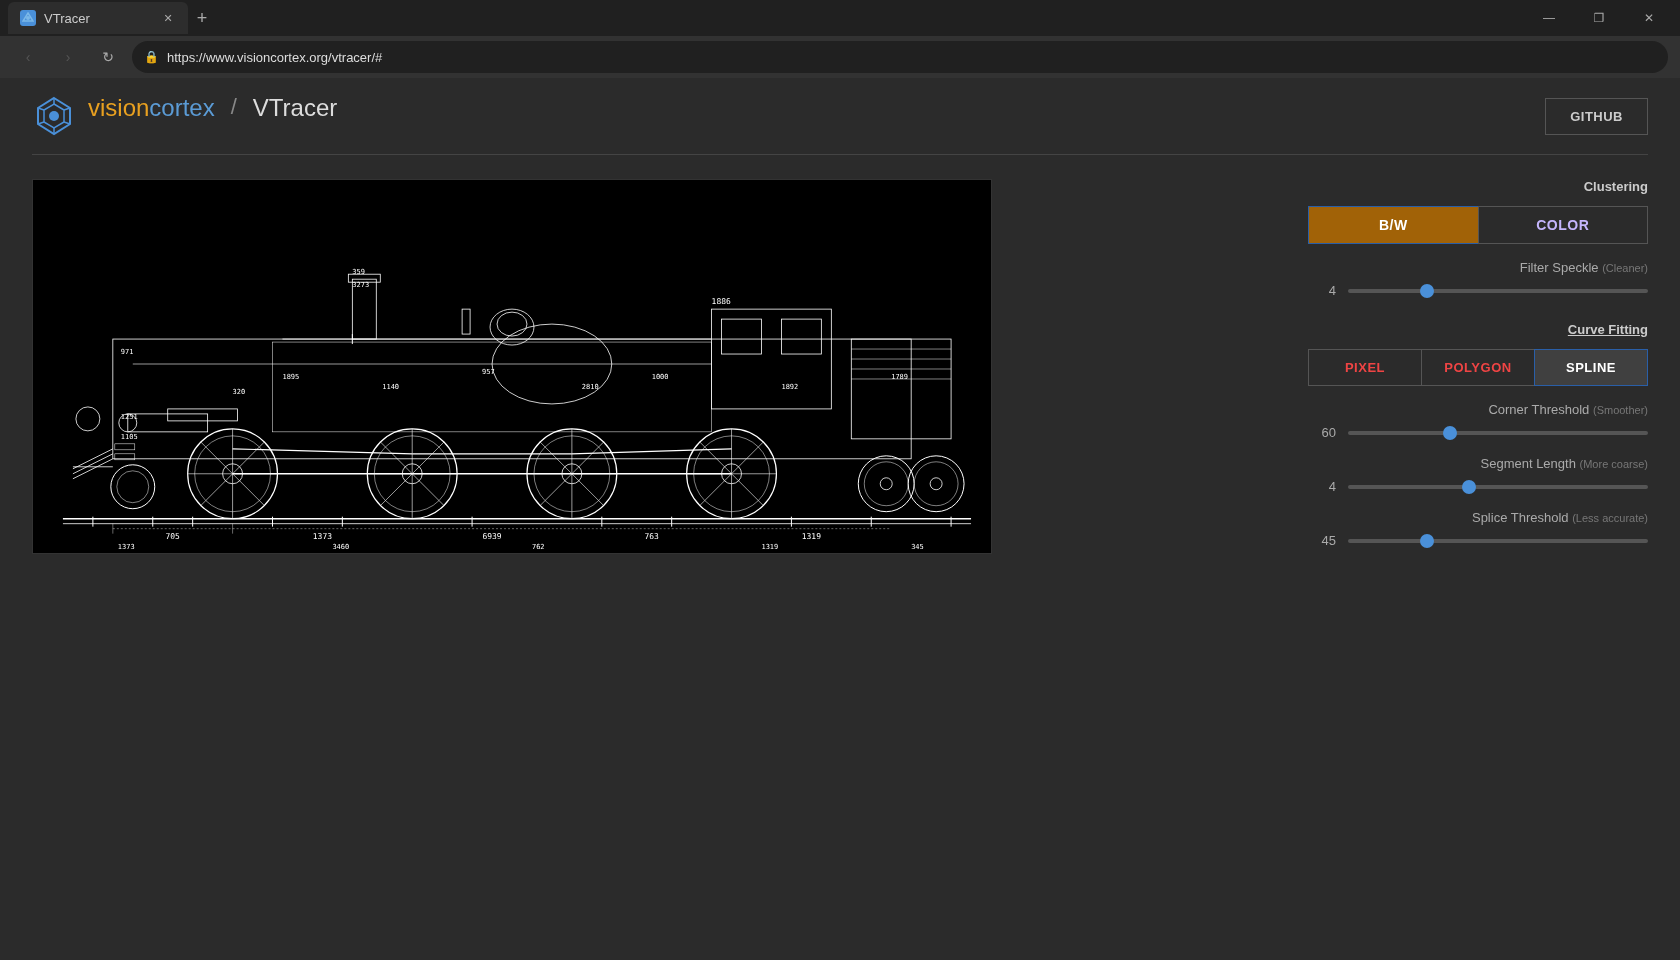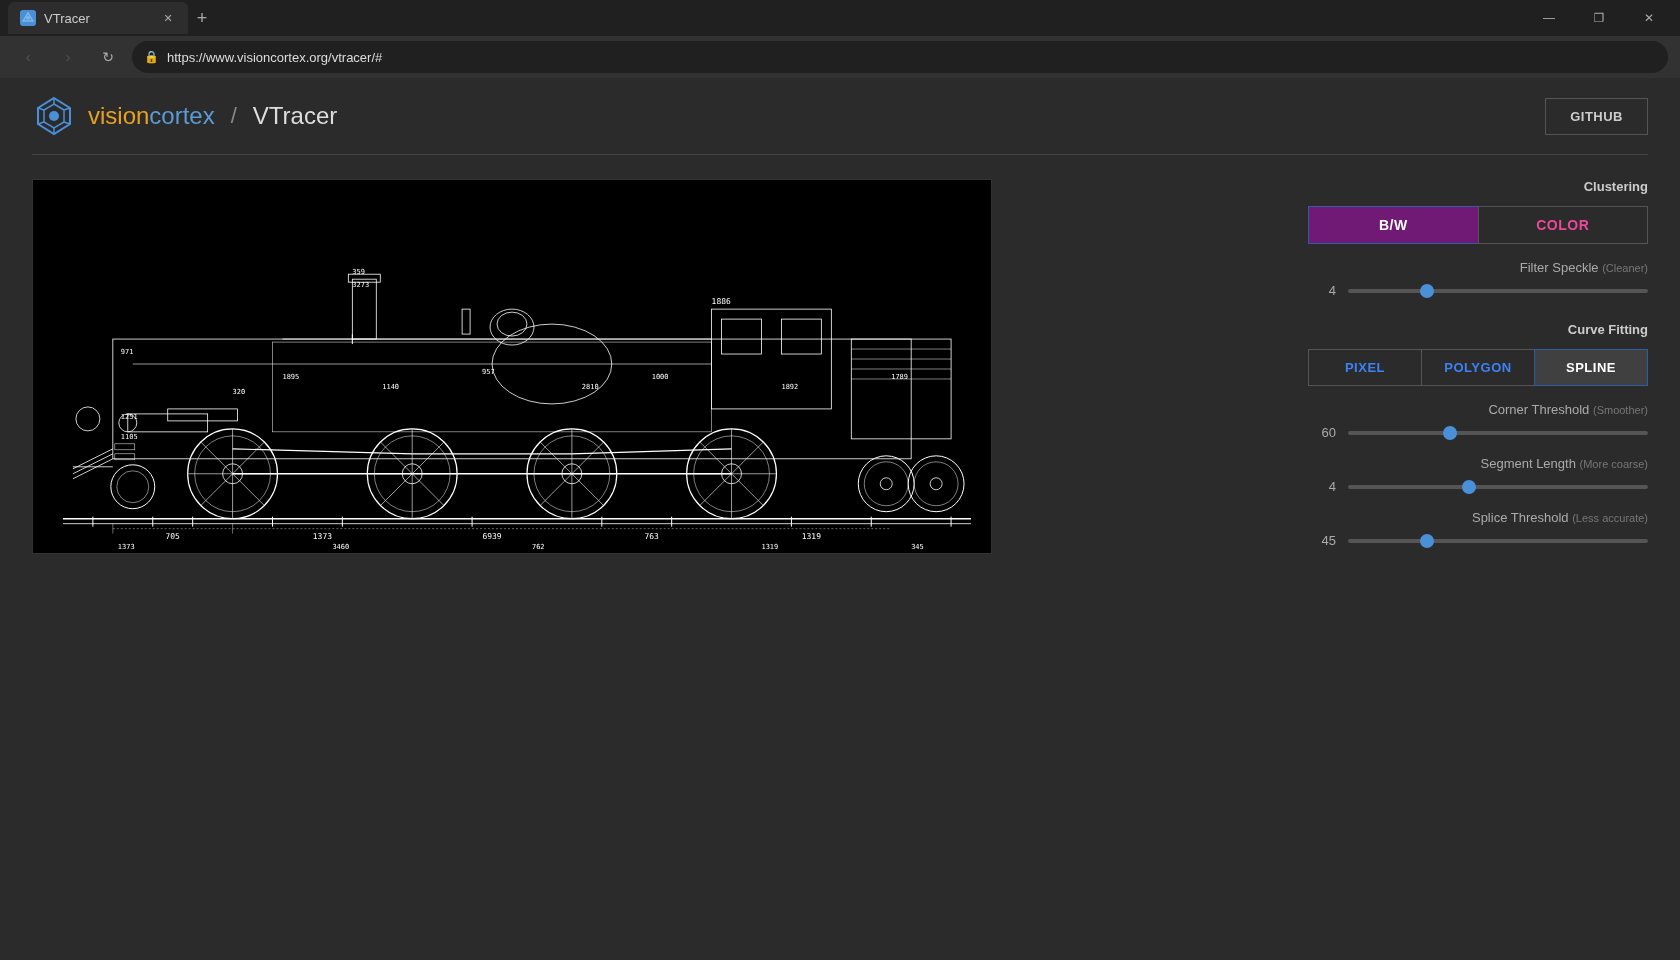"visioncortex" .logo-area { align-items: center -> none }
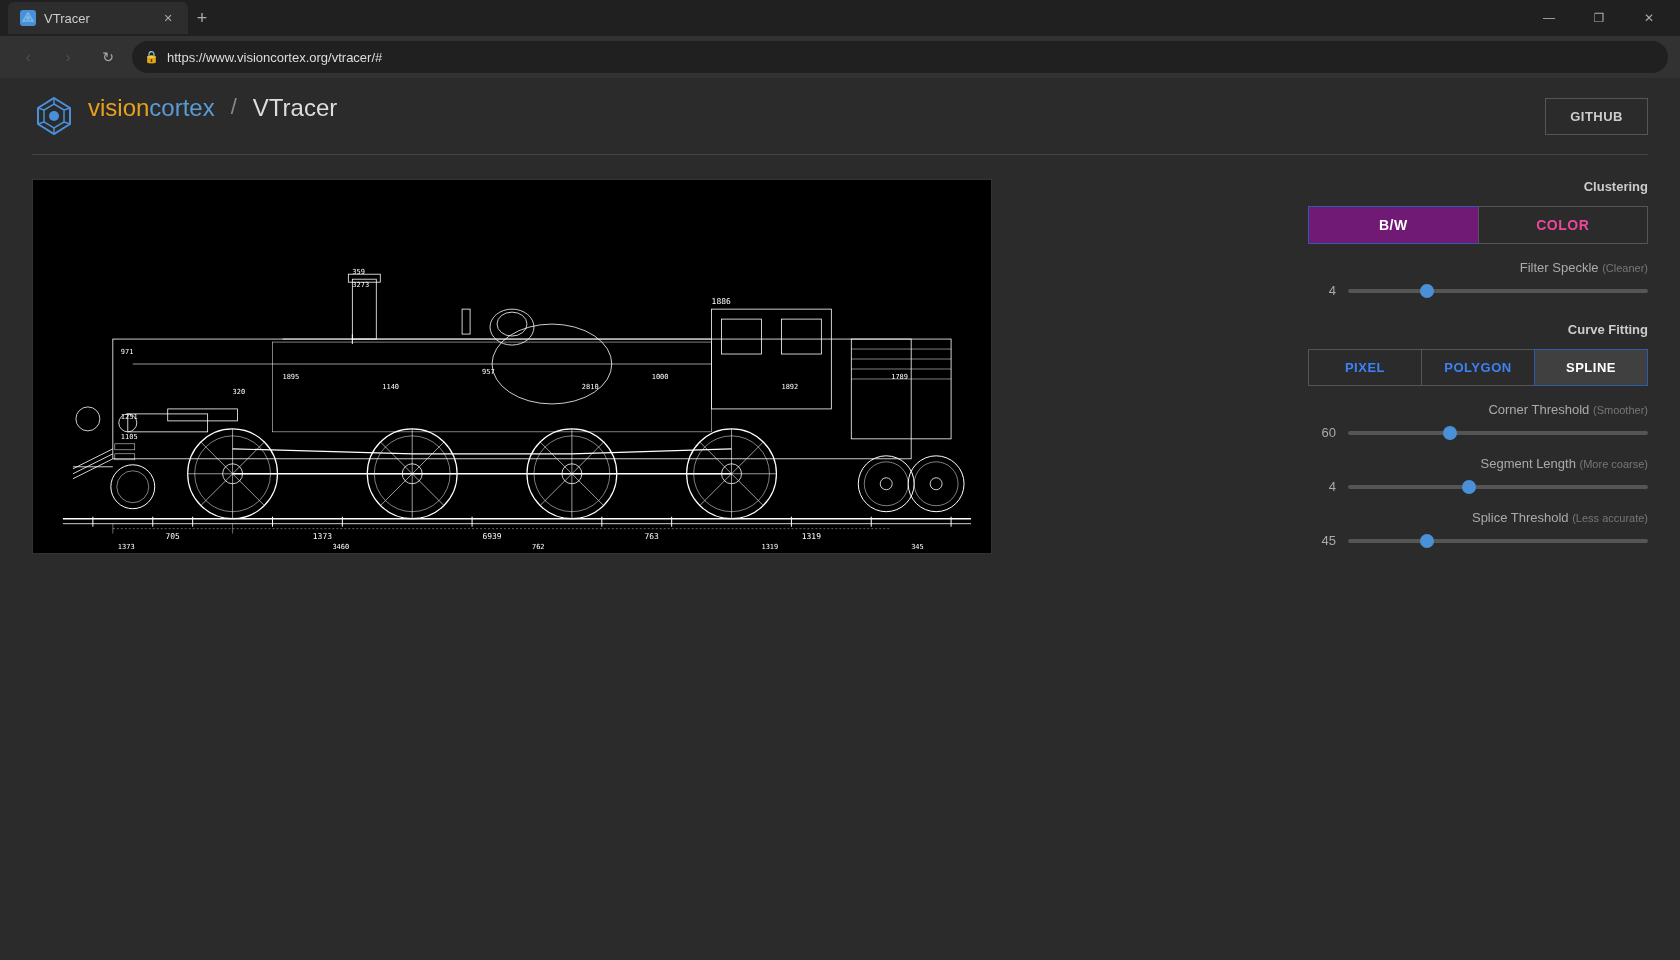"B/W" .btn-toggle.active { background: #701a75 -> #a16207 }
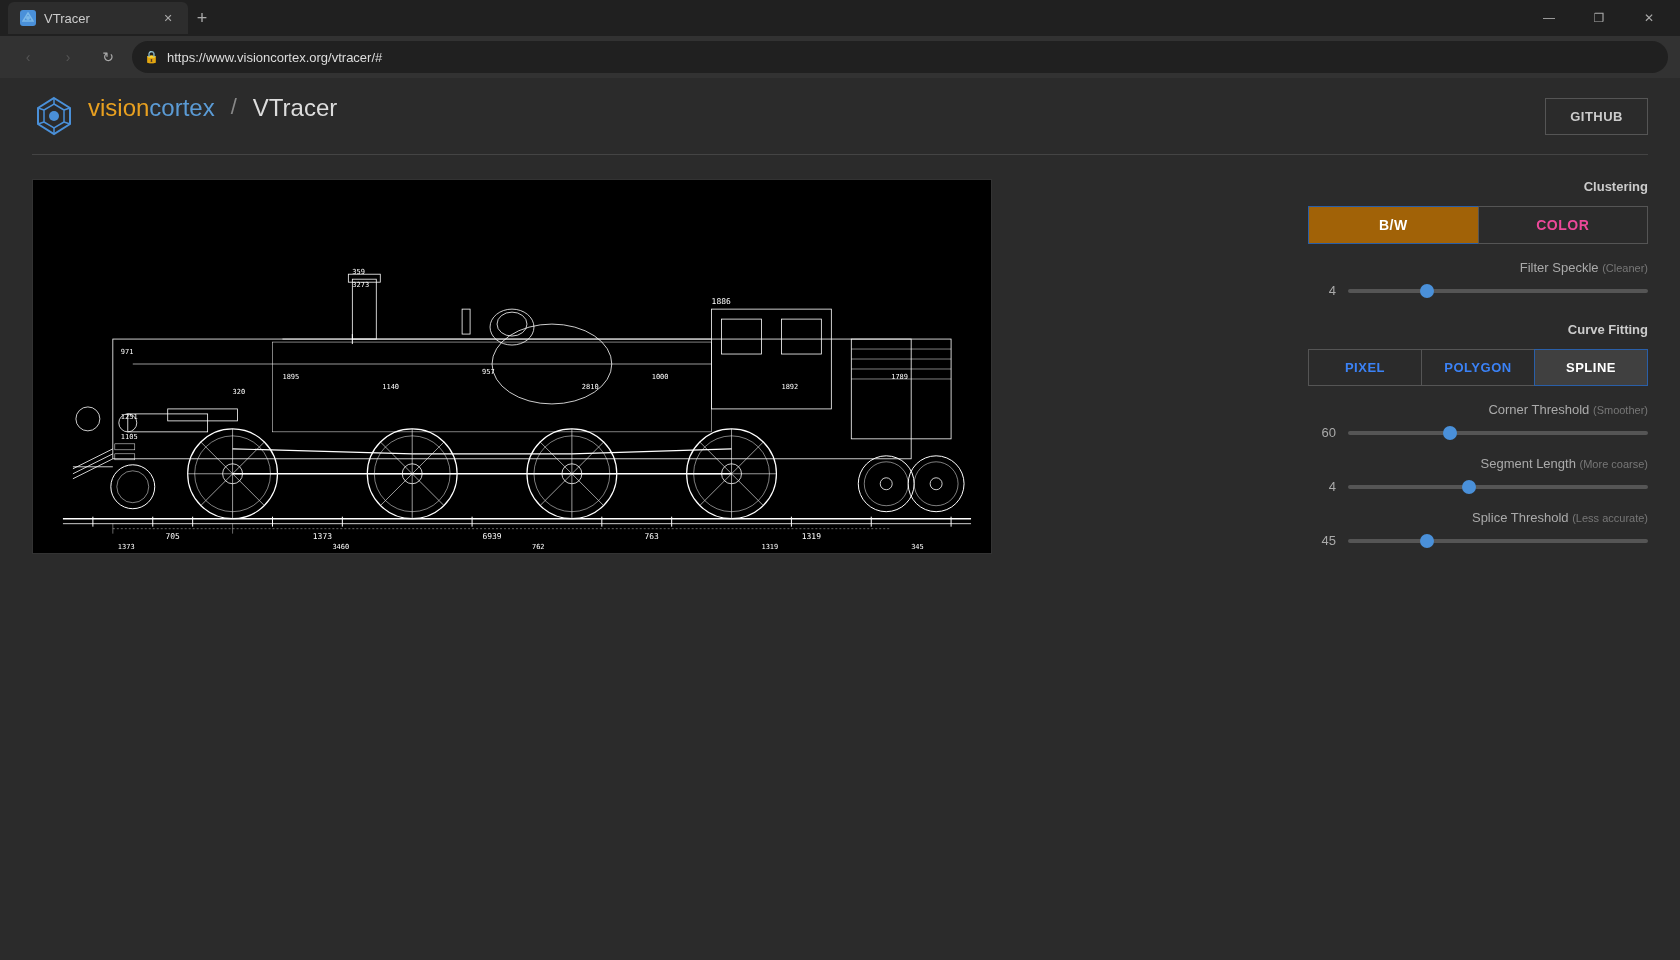"COLOR" .btn-toggle { color: #ec4899 -> #c4b5fd }
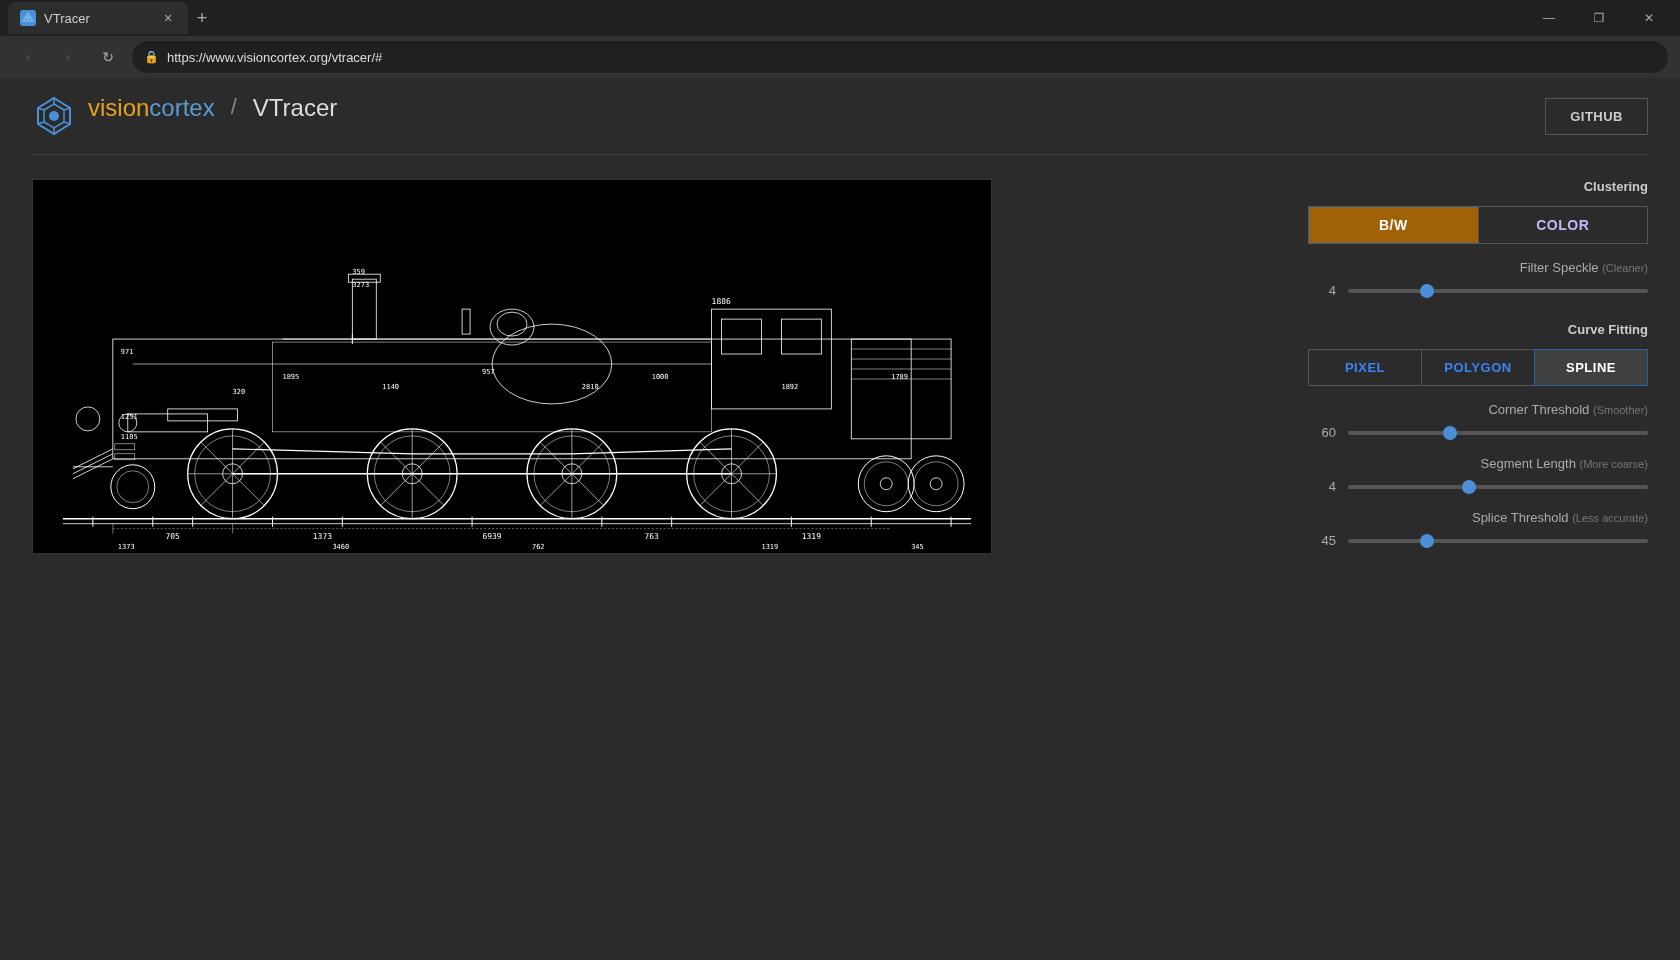"Curve Fitting" div.section-title { text-decoration: none -> underline }
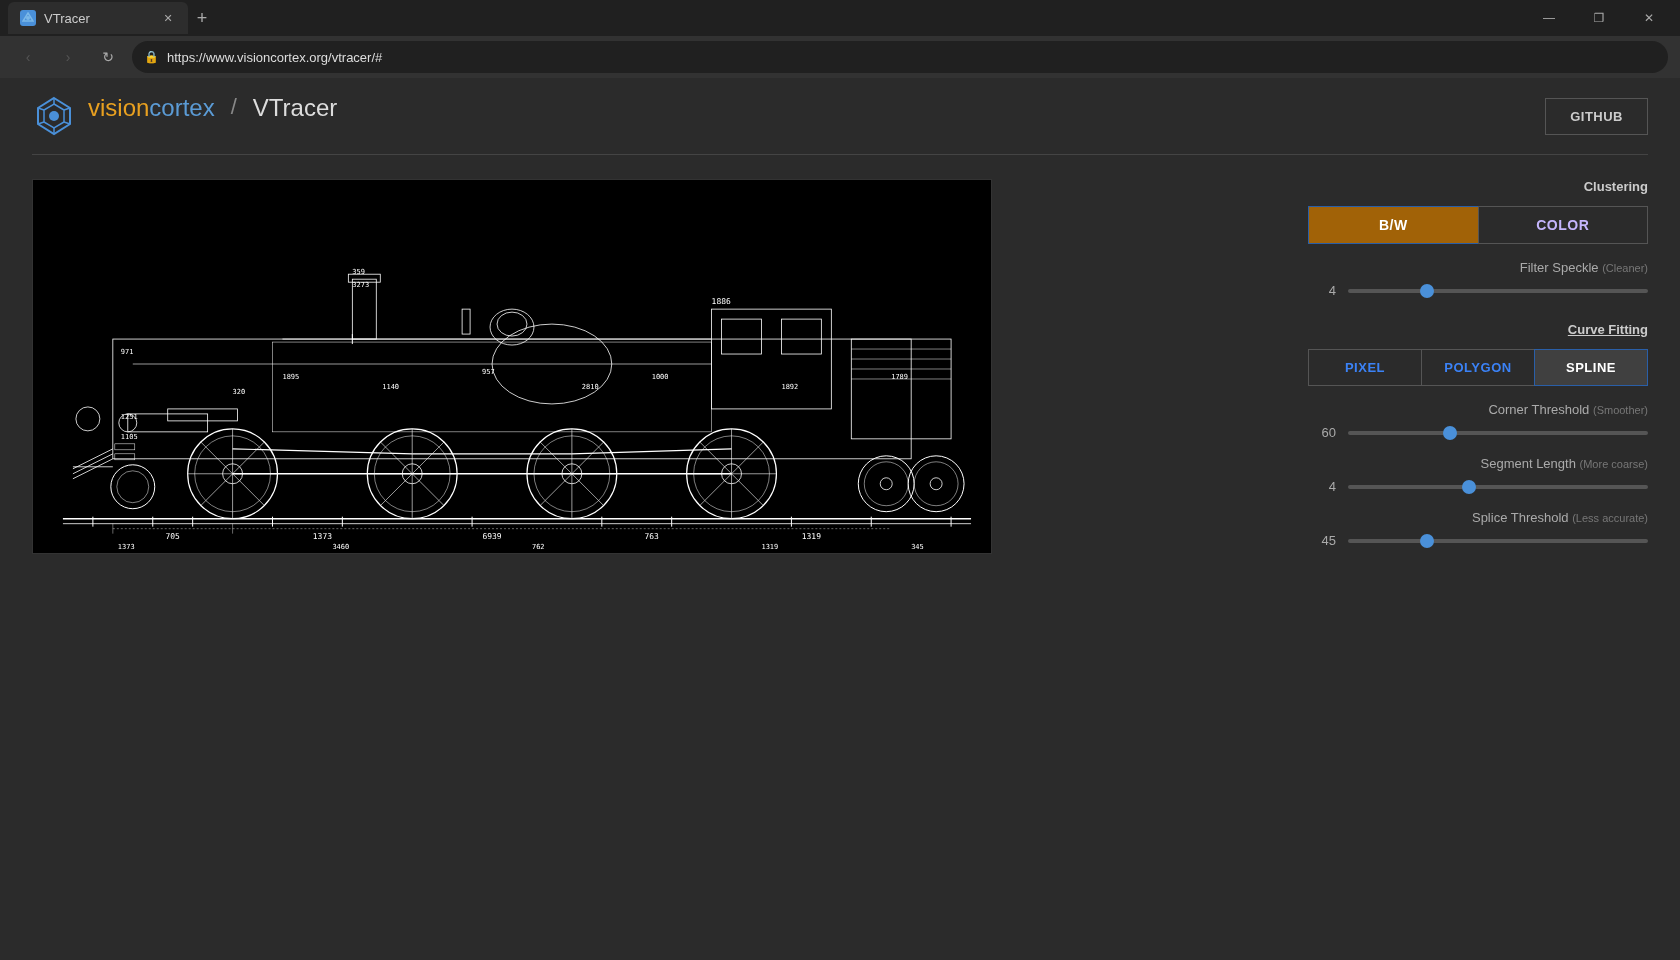"PIXEL" .curve-btn { color: #3b82f6 -> #ef4444 }
